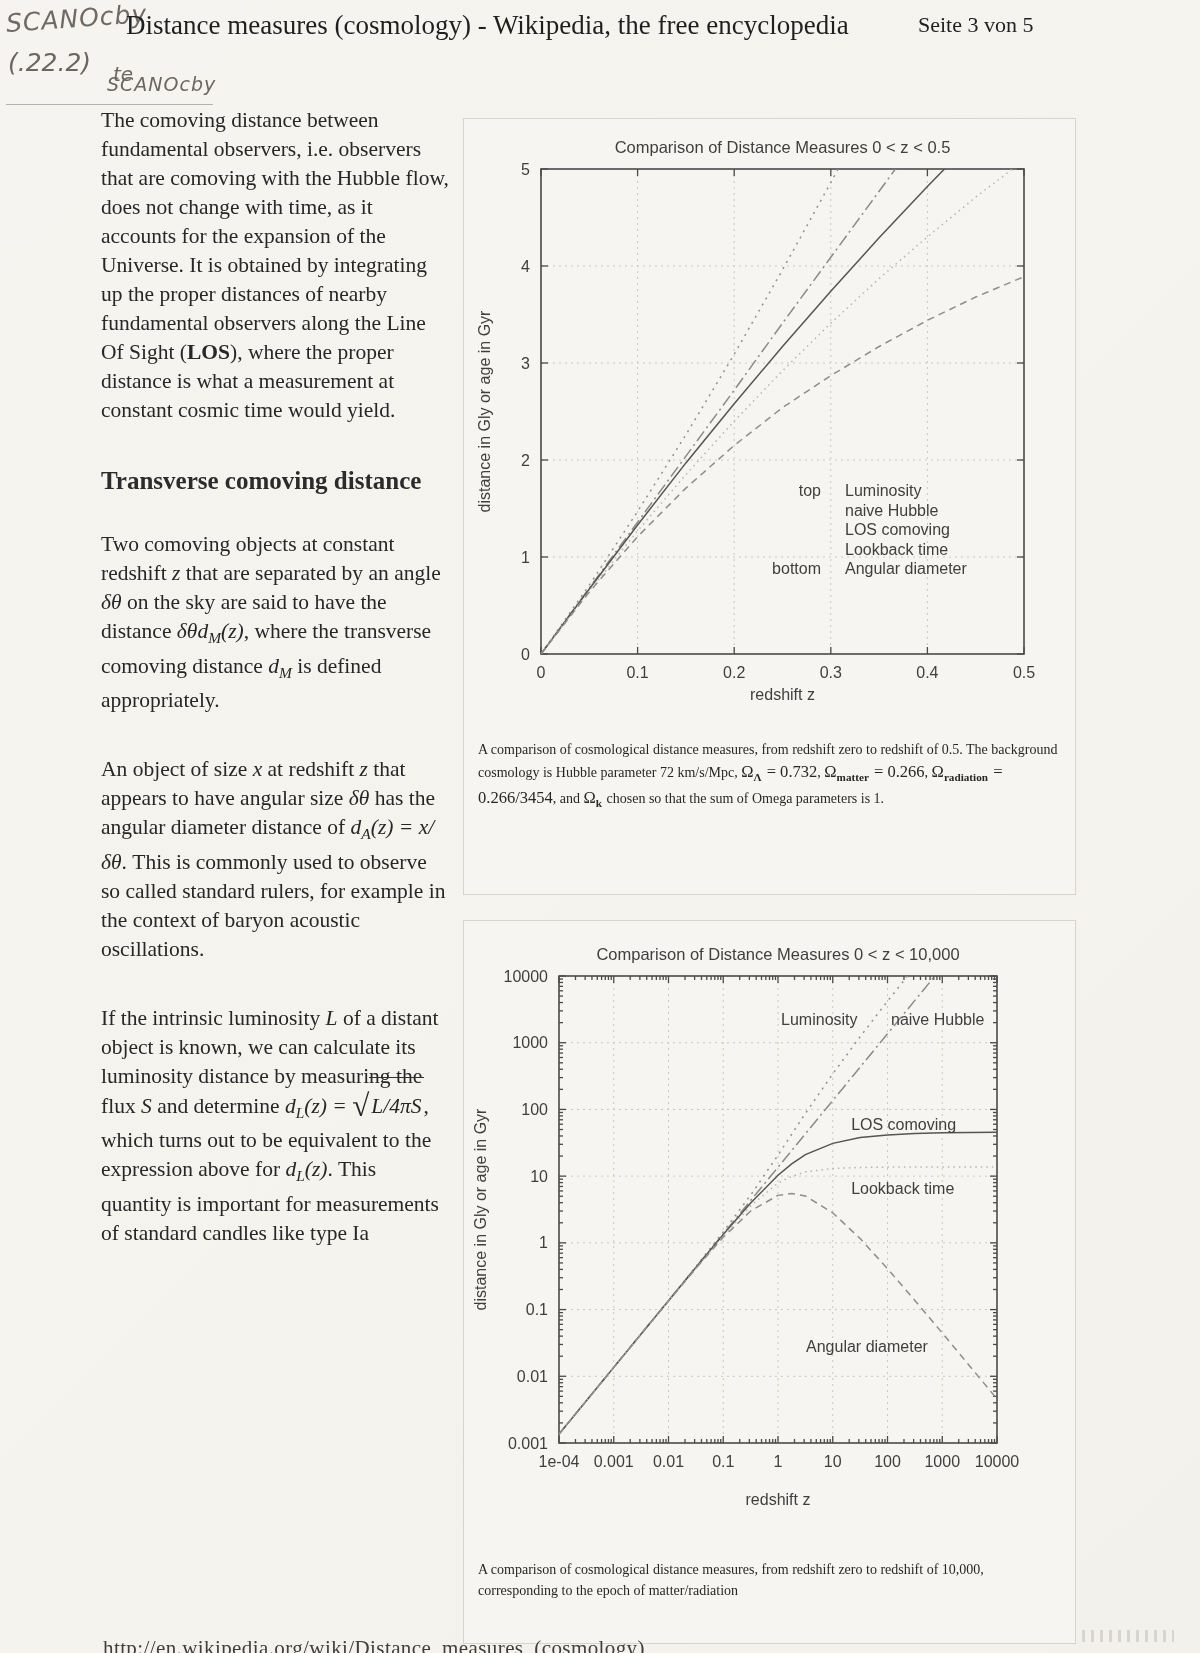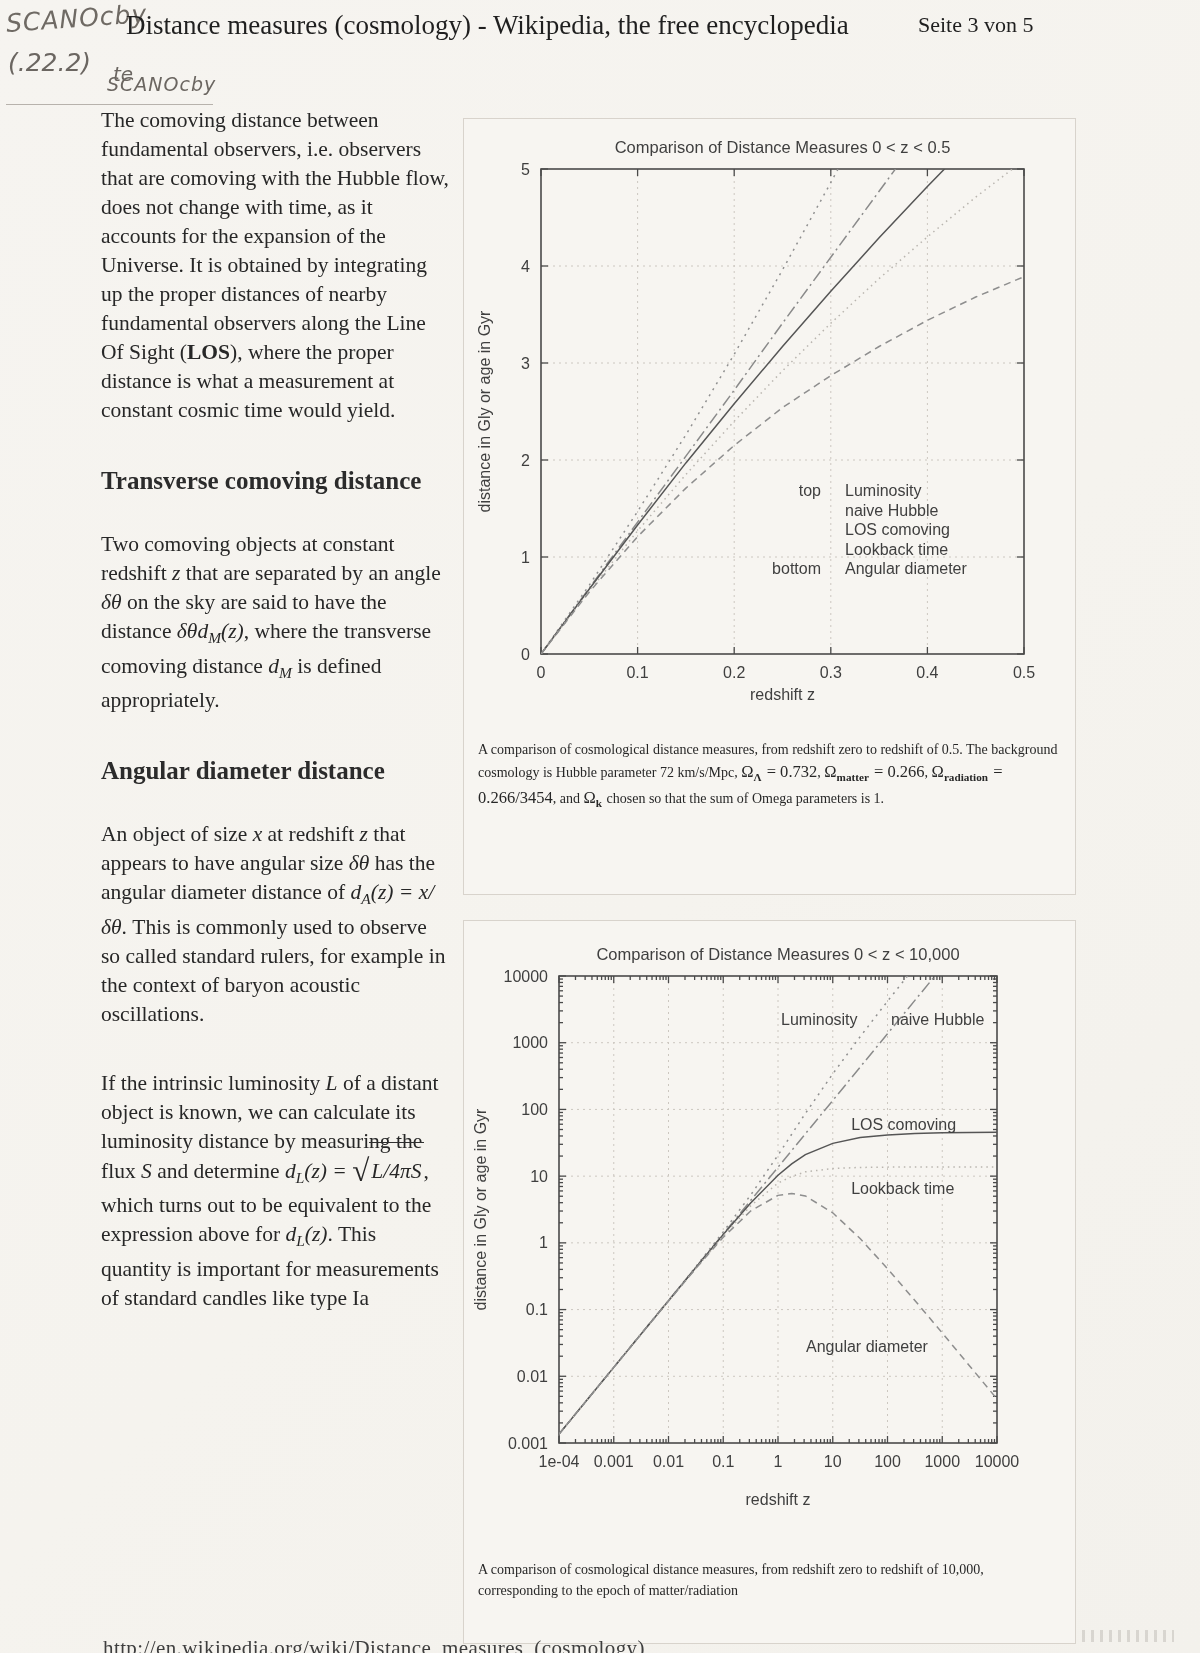"Angular diameter distance" h2 { html: <h2>Angular diameter distance</h2> -> none }
